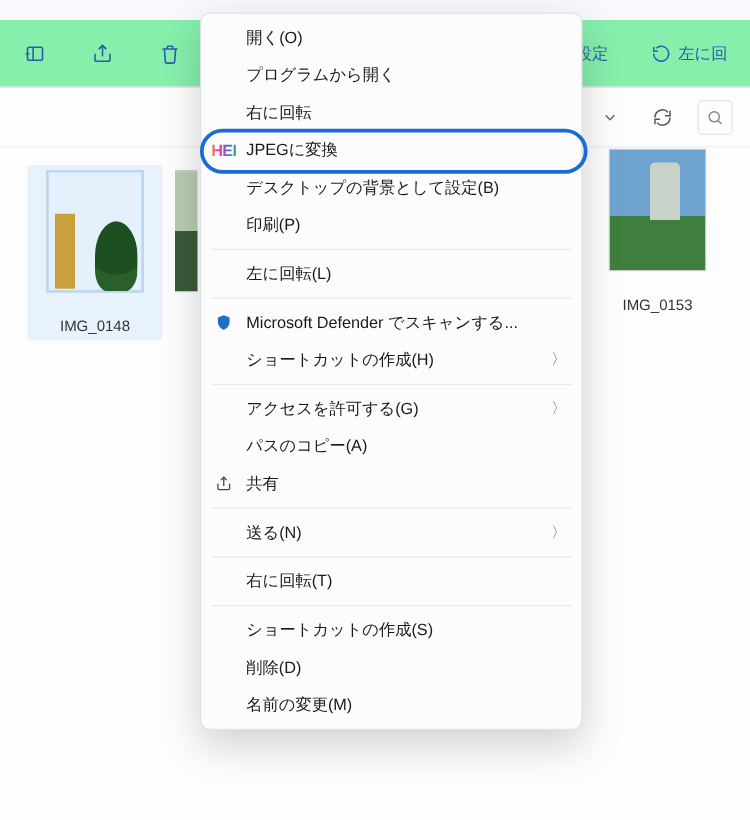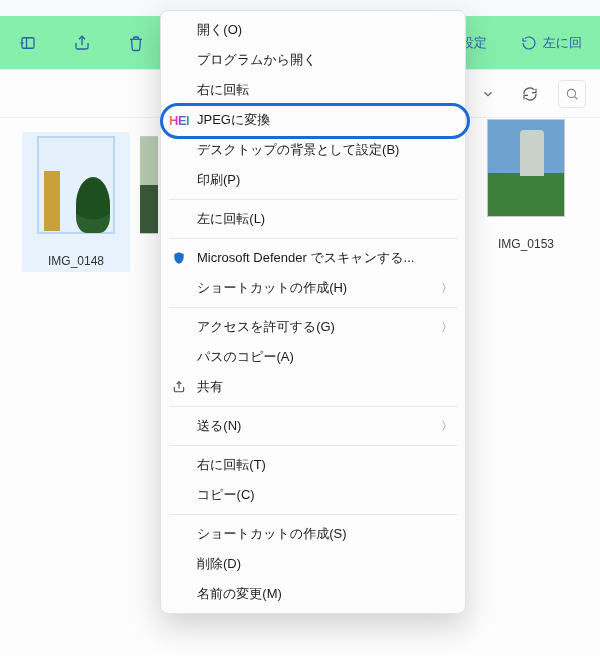"コピー(C)" div.mi { html: <div> <span>コピー(C)</span> </div> -> none }
